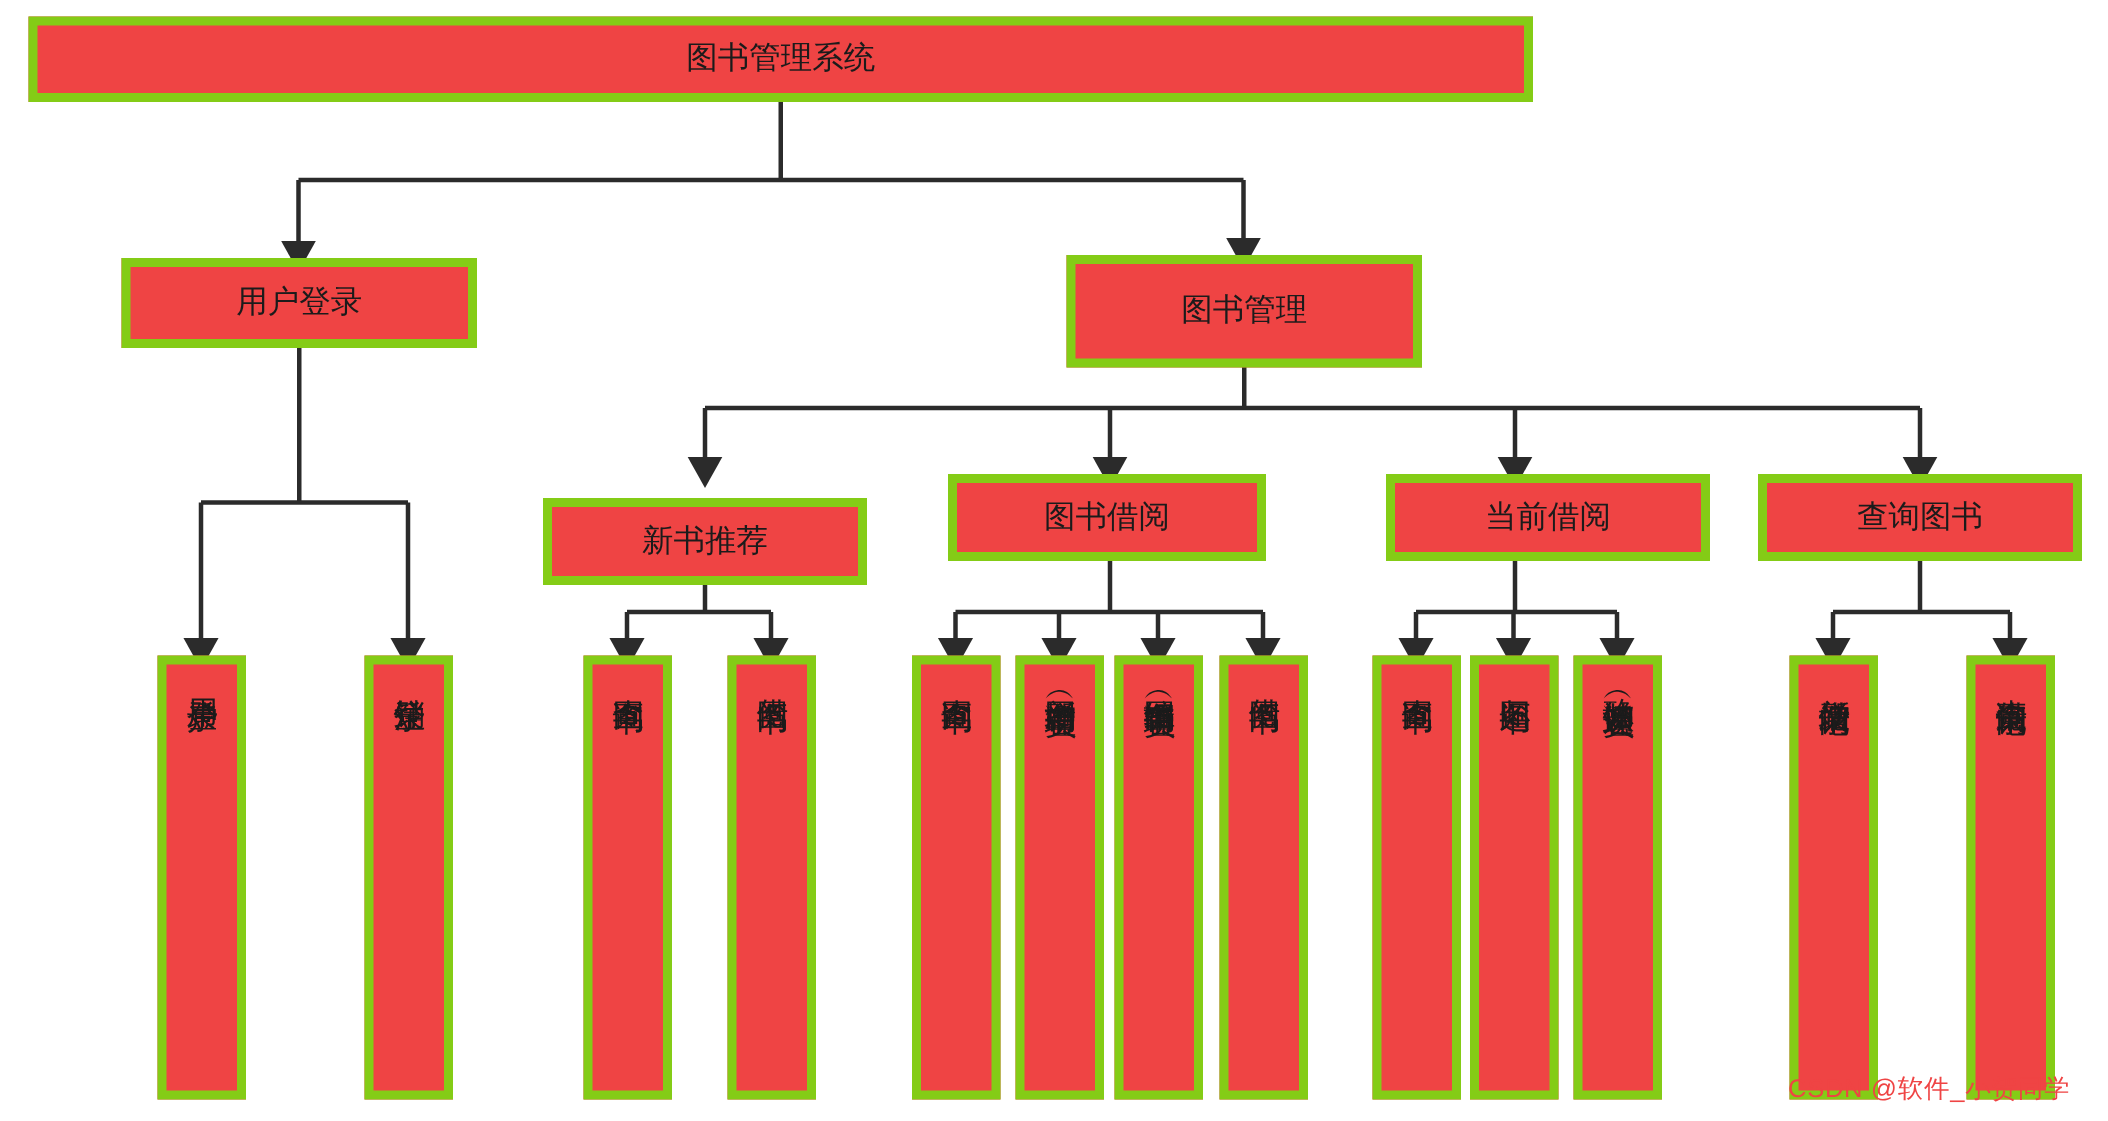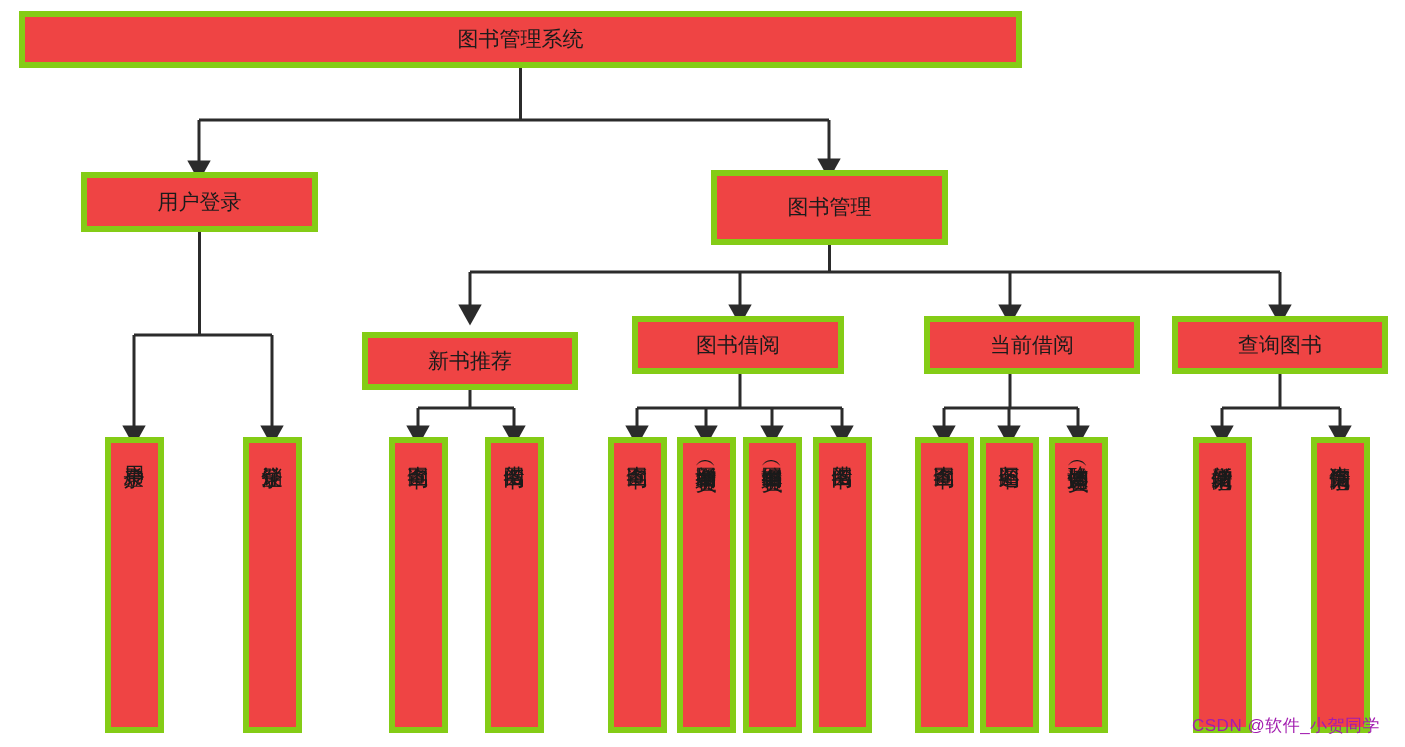"CSDN @软件_小贺同学" .watermark { color: #a21caf -> #ef4444 }
